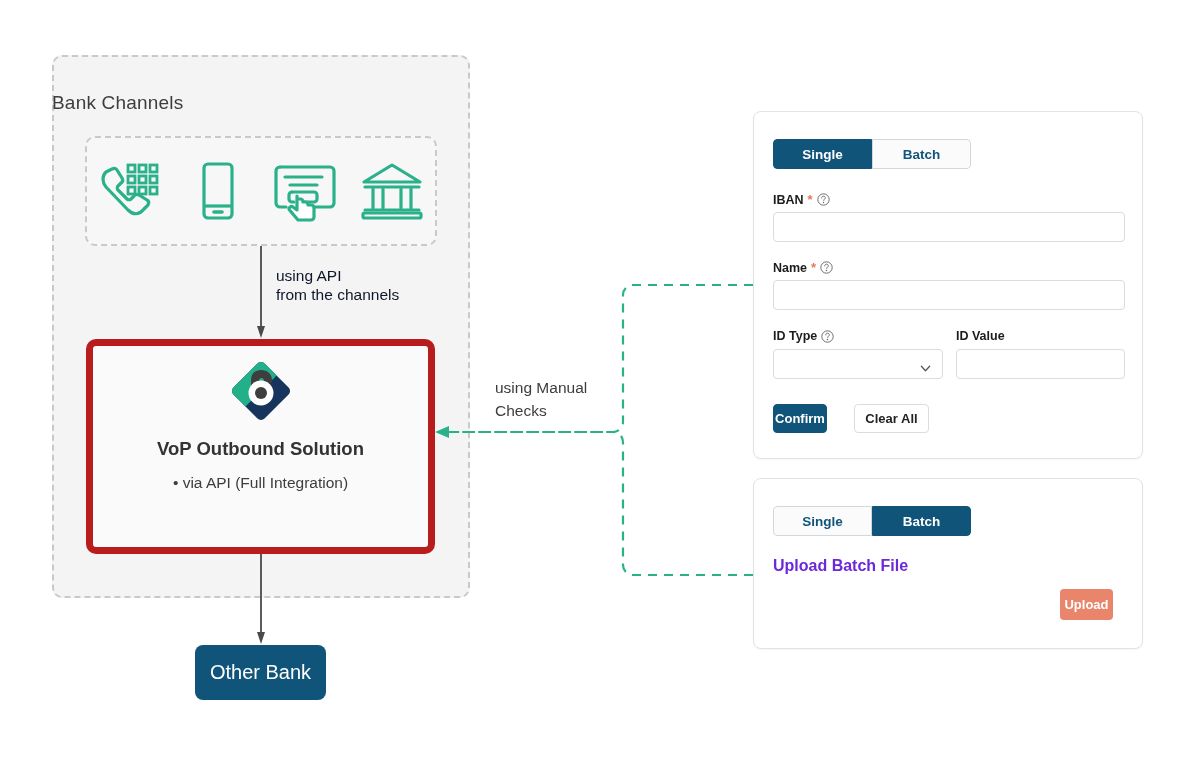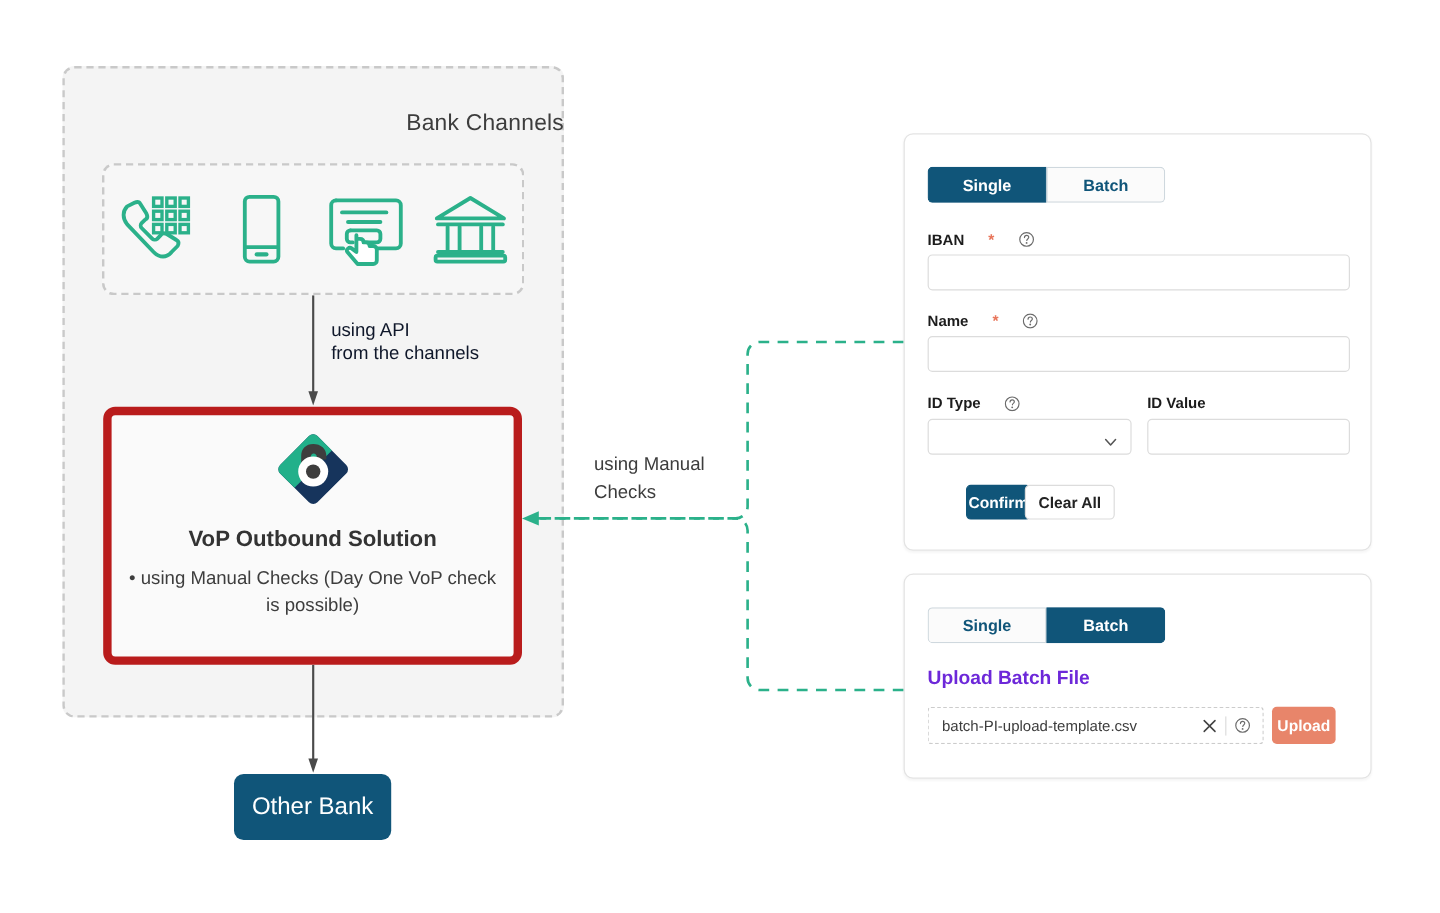"Bank Channels" .bank-channels-title { text-align: right -> left }
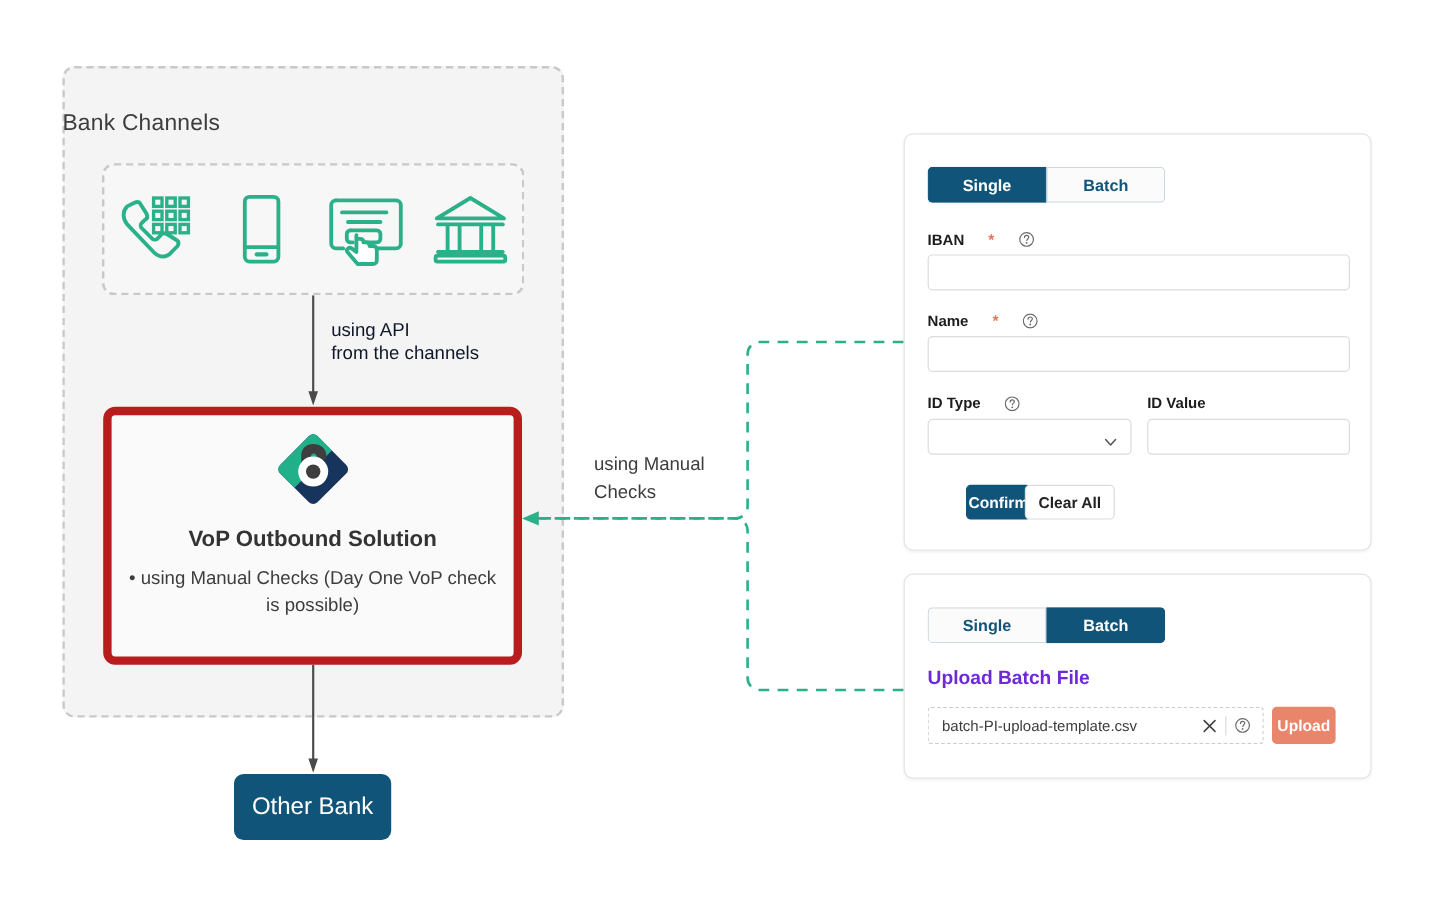"IBAN" .fld-label { gap: 20px -> 4px }
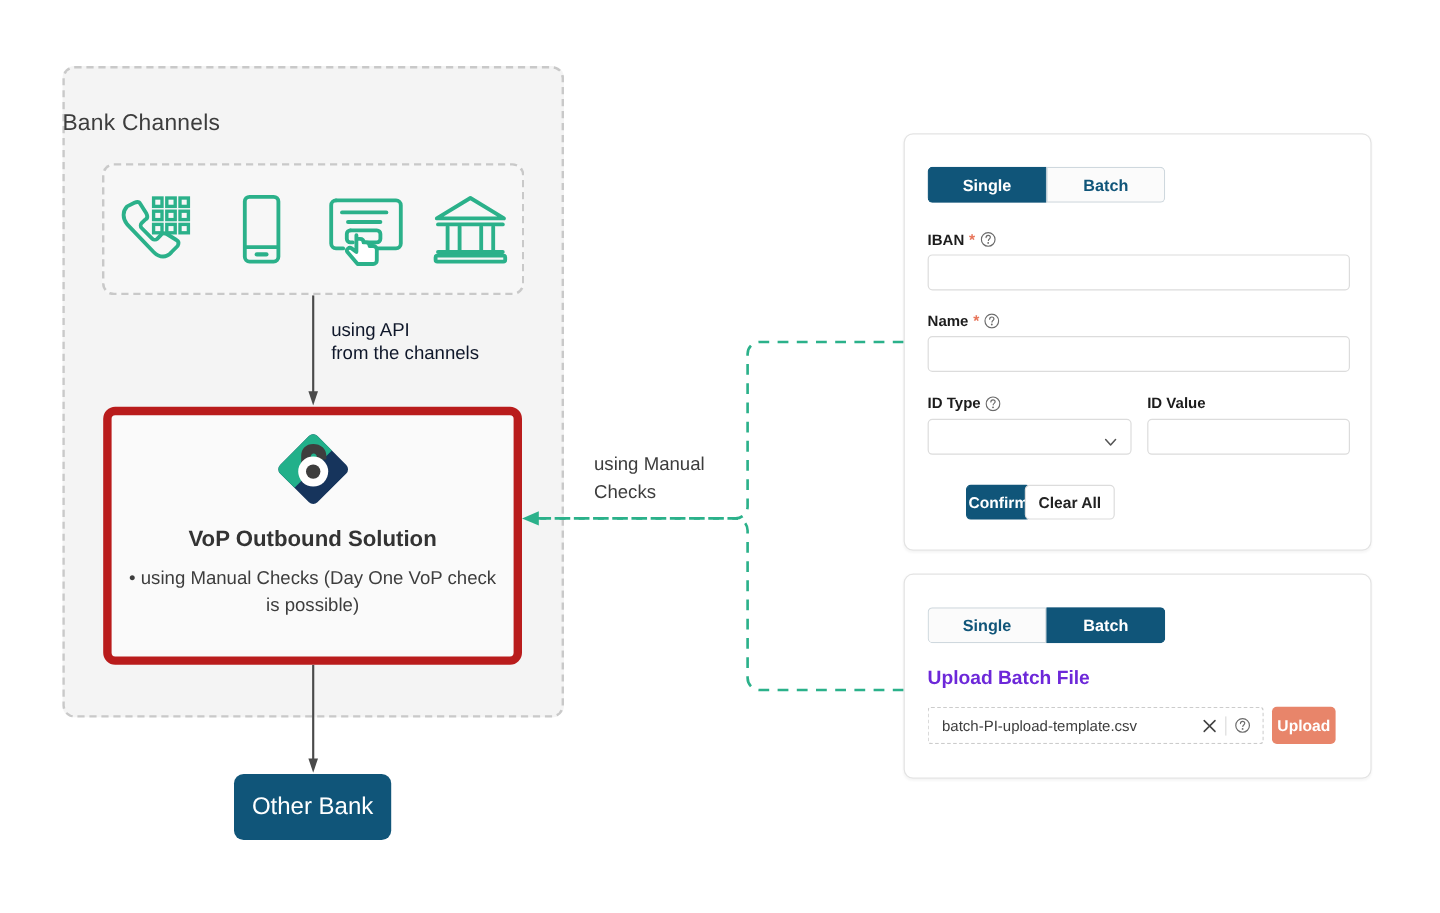"Confirm" div.btn { margin-left: 32px -> none }
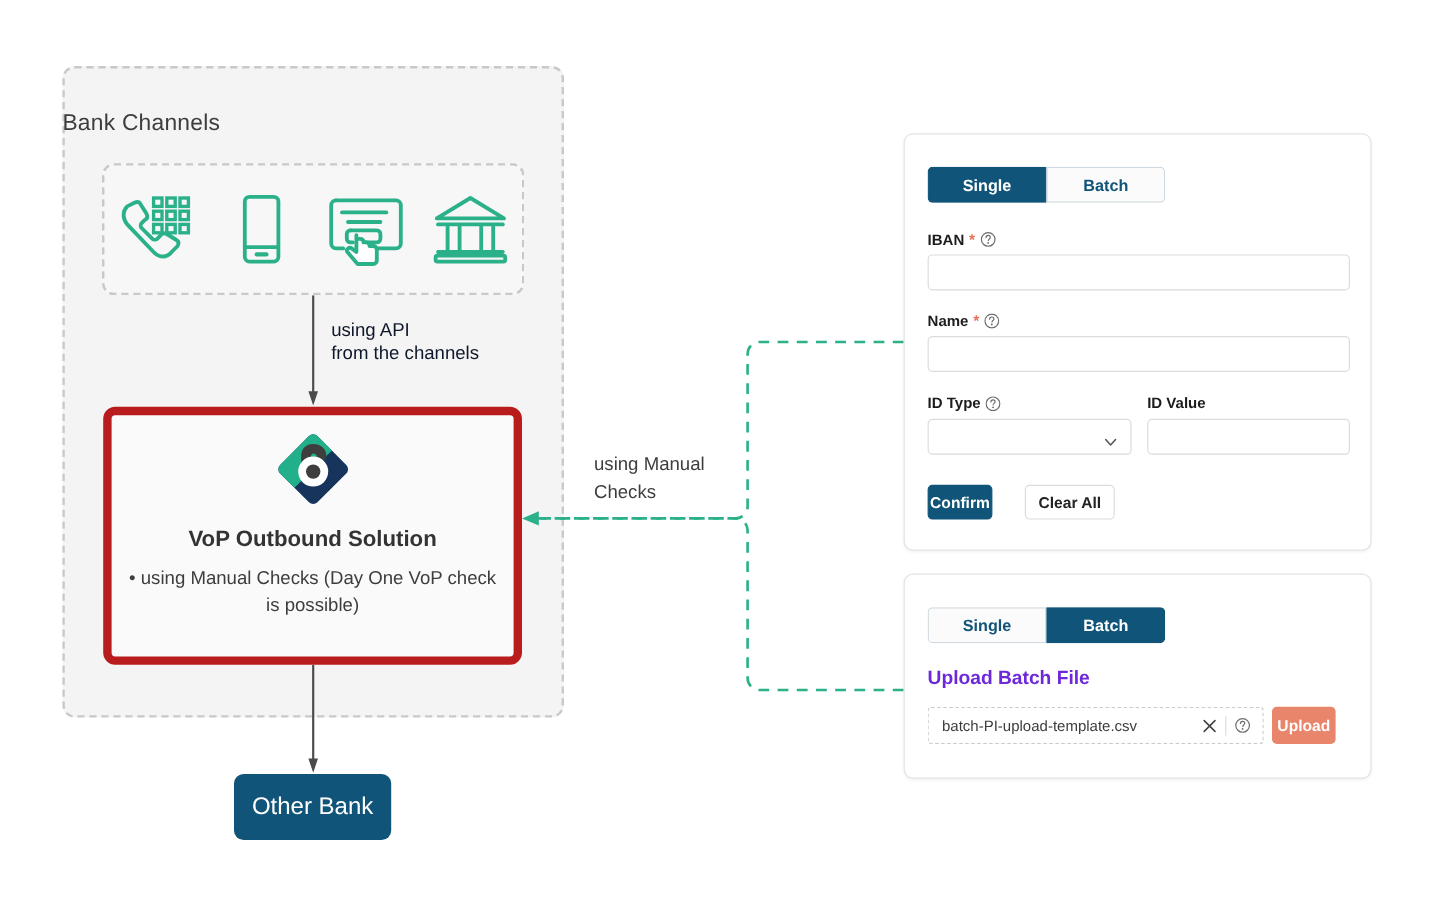"• via API (Full Integration)" div { html: none -> <div><span>•&nbsp;</span><span>via API (Full Integration)</span></div> }
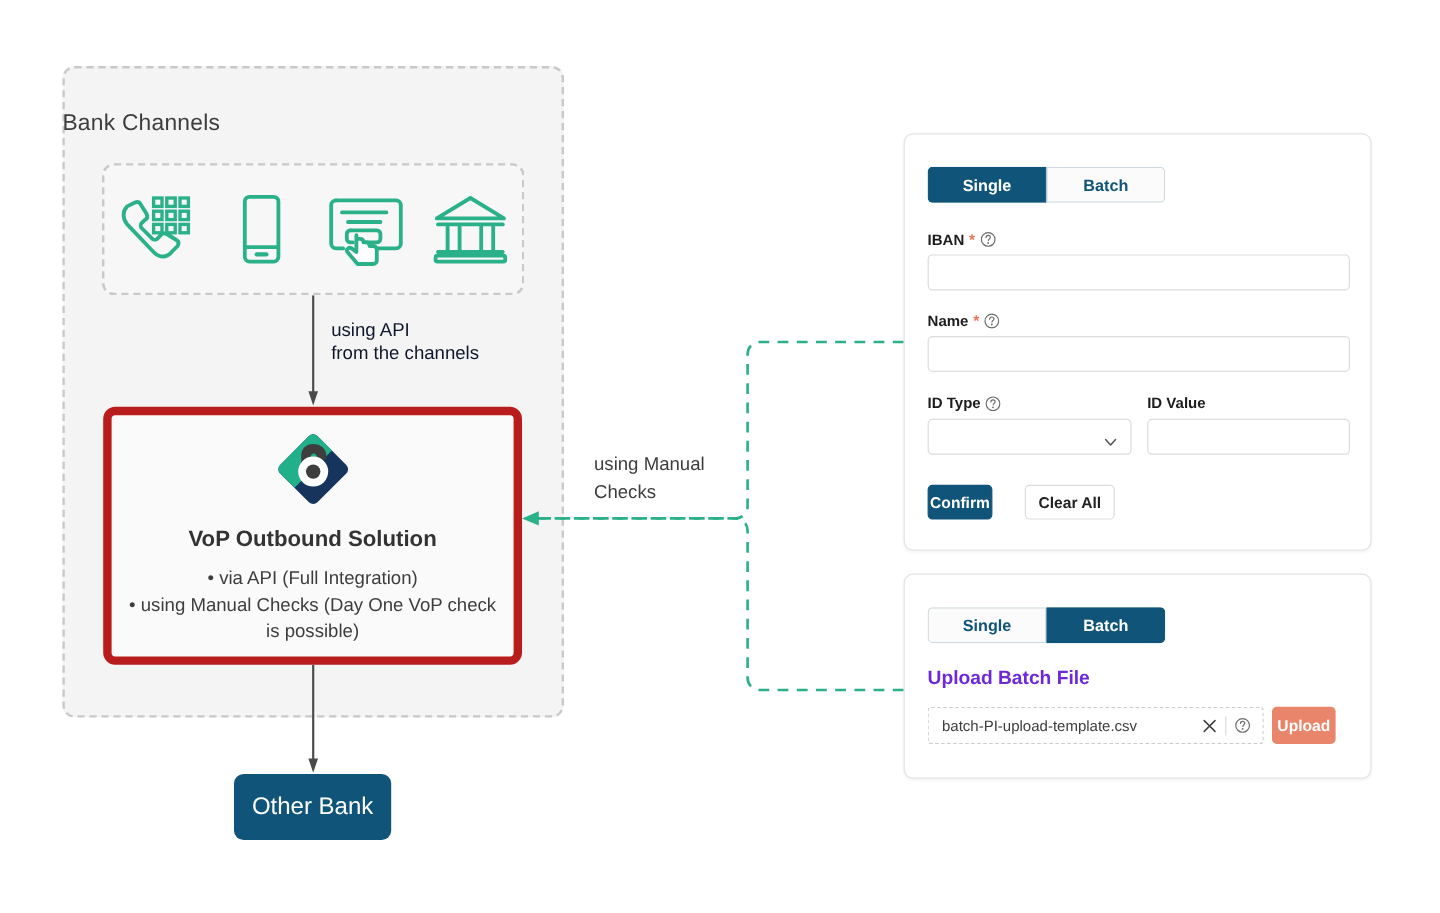"• using Manual Checks (Day" div { html: <div><span>•&nbsp;</span><span>using Manual Checks (Day One VoP check is possible)</span></div> -> none }
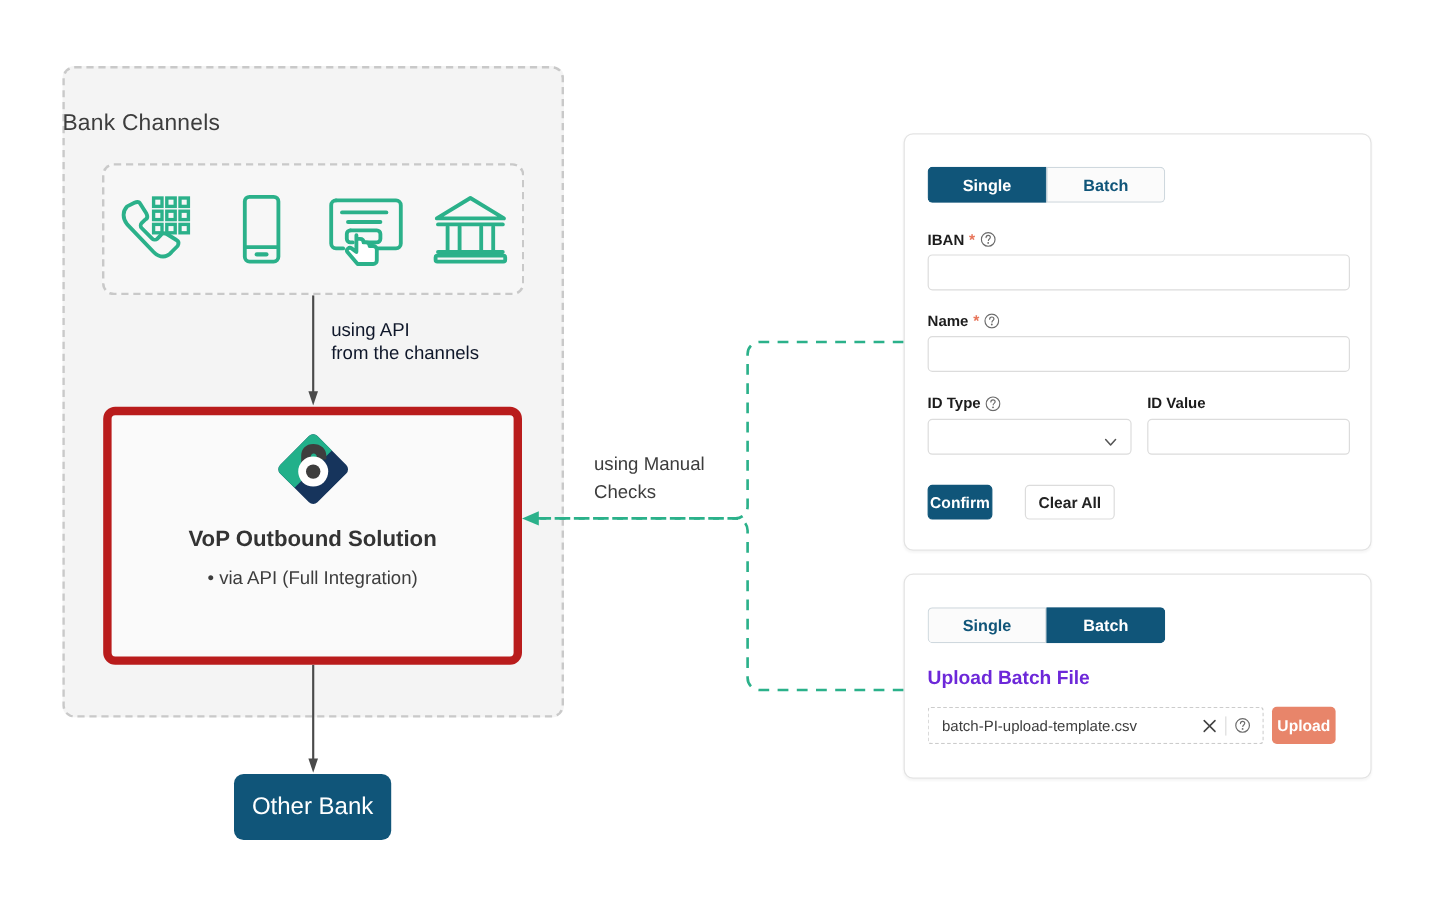"batch-PI-upload-template.csv" div.file-field { html: <div> <span>batch-PI-upload-template.csv</span> <svg> <path></path> </svg> <span></span> <span> <svg> <circle></circle> <path></path> <circle></circle> </svg> </span> </div> -> none }
